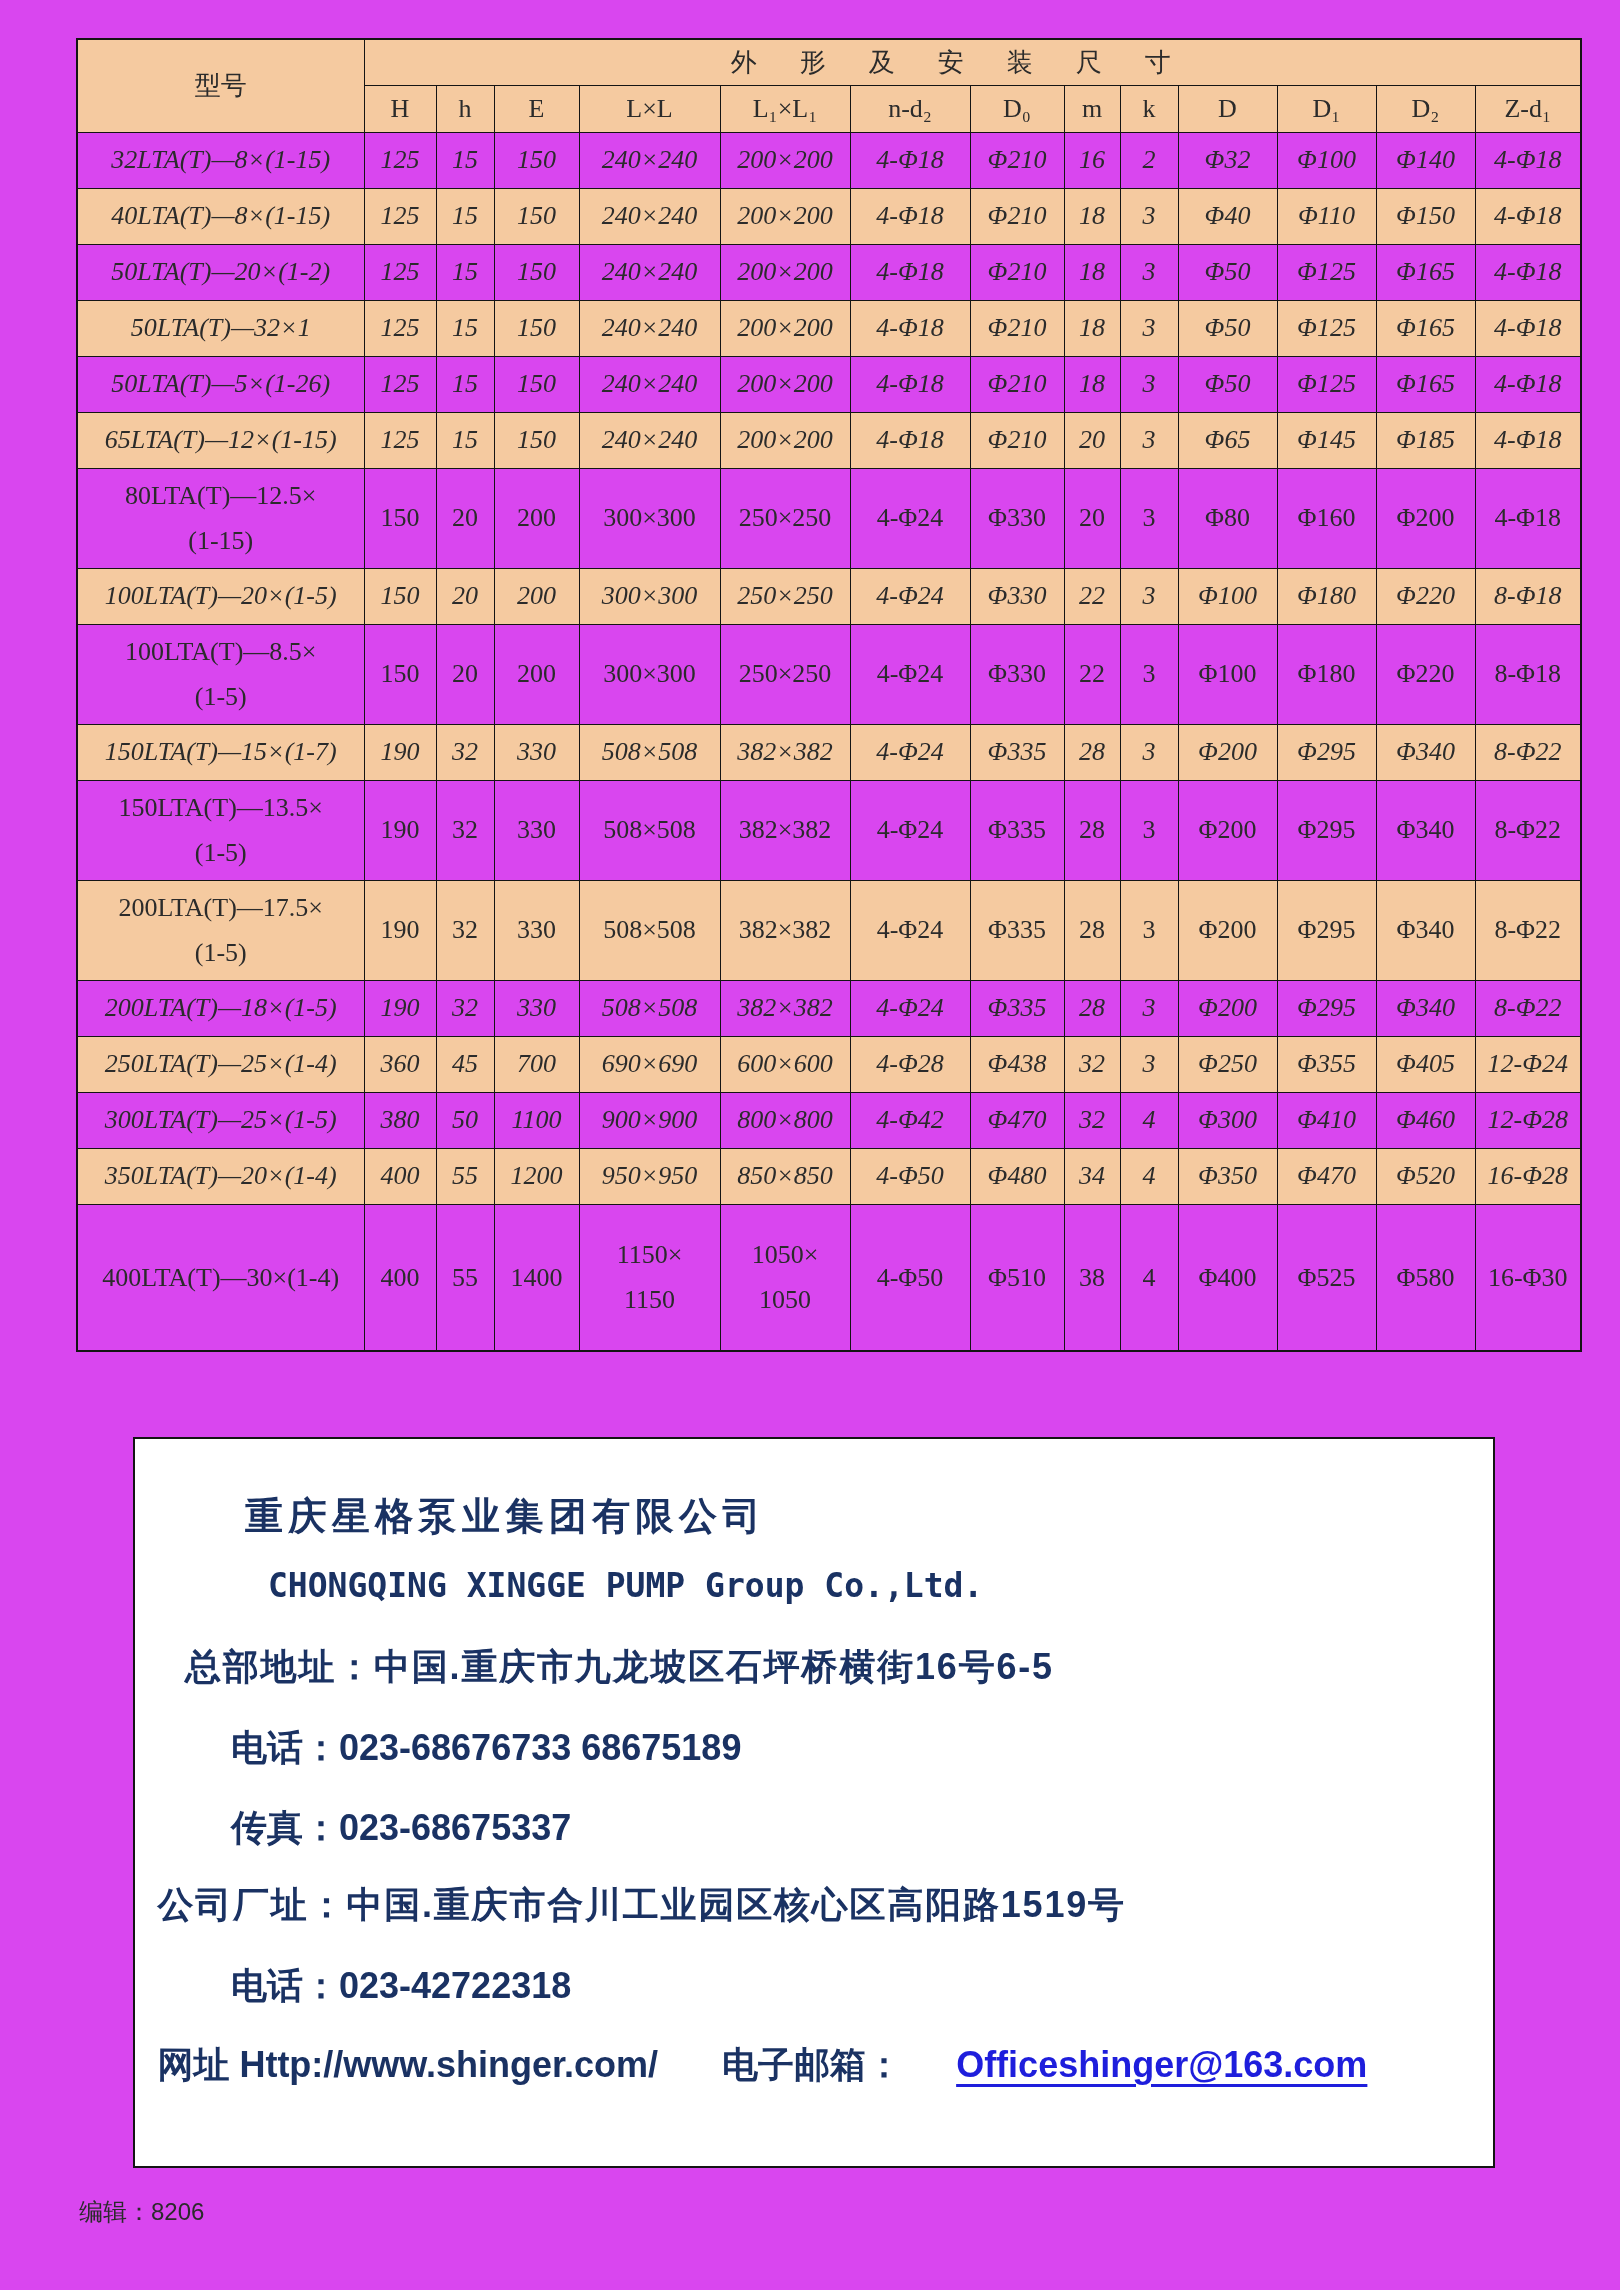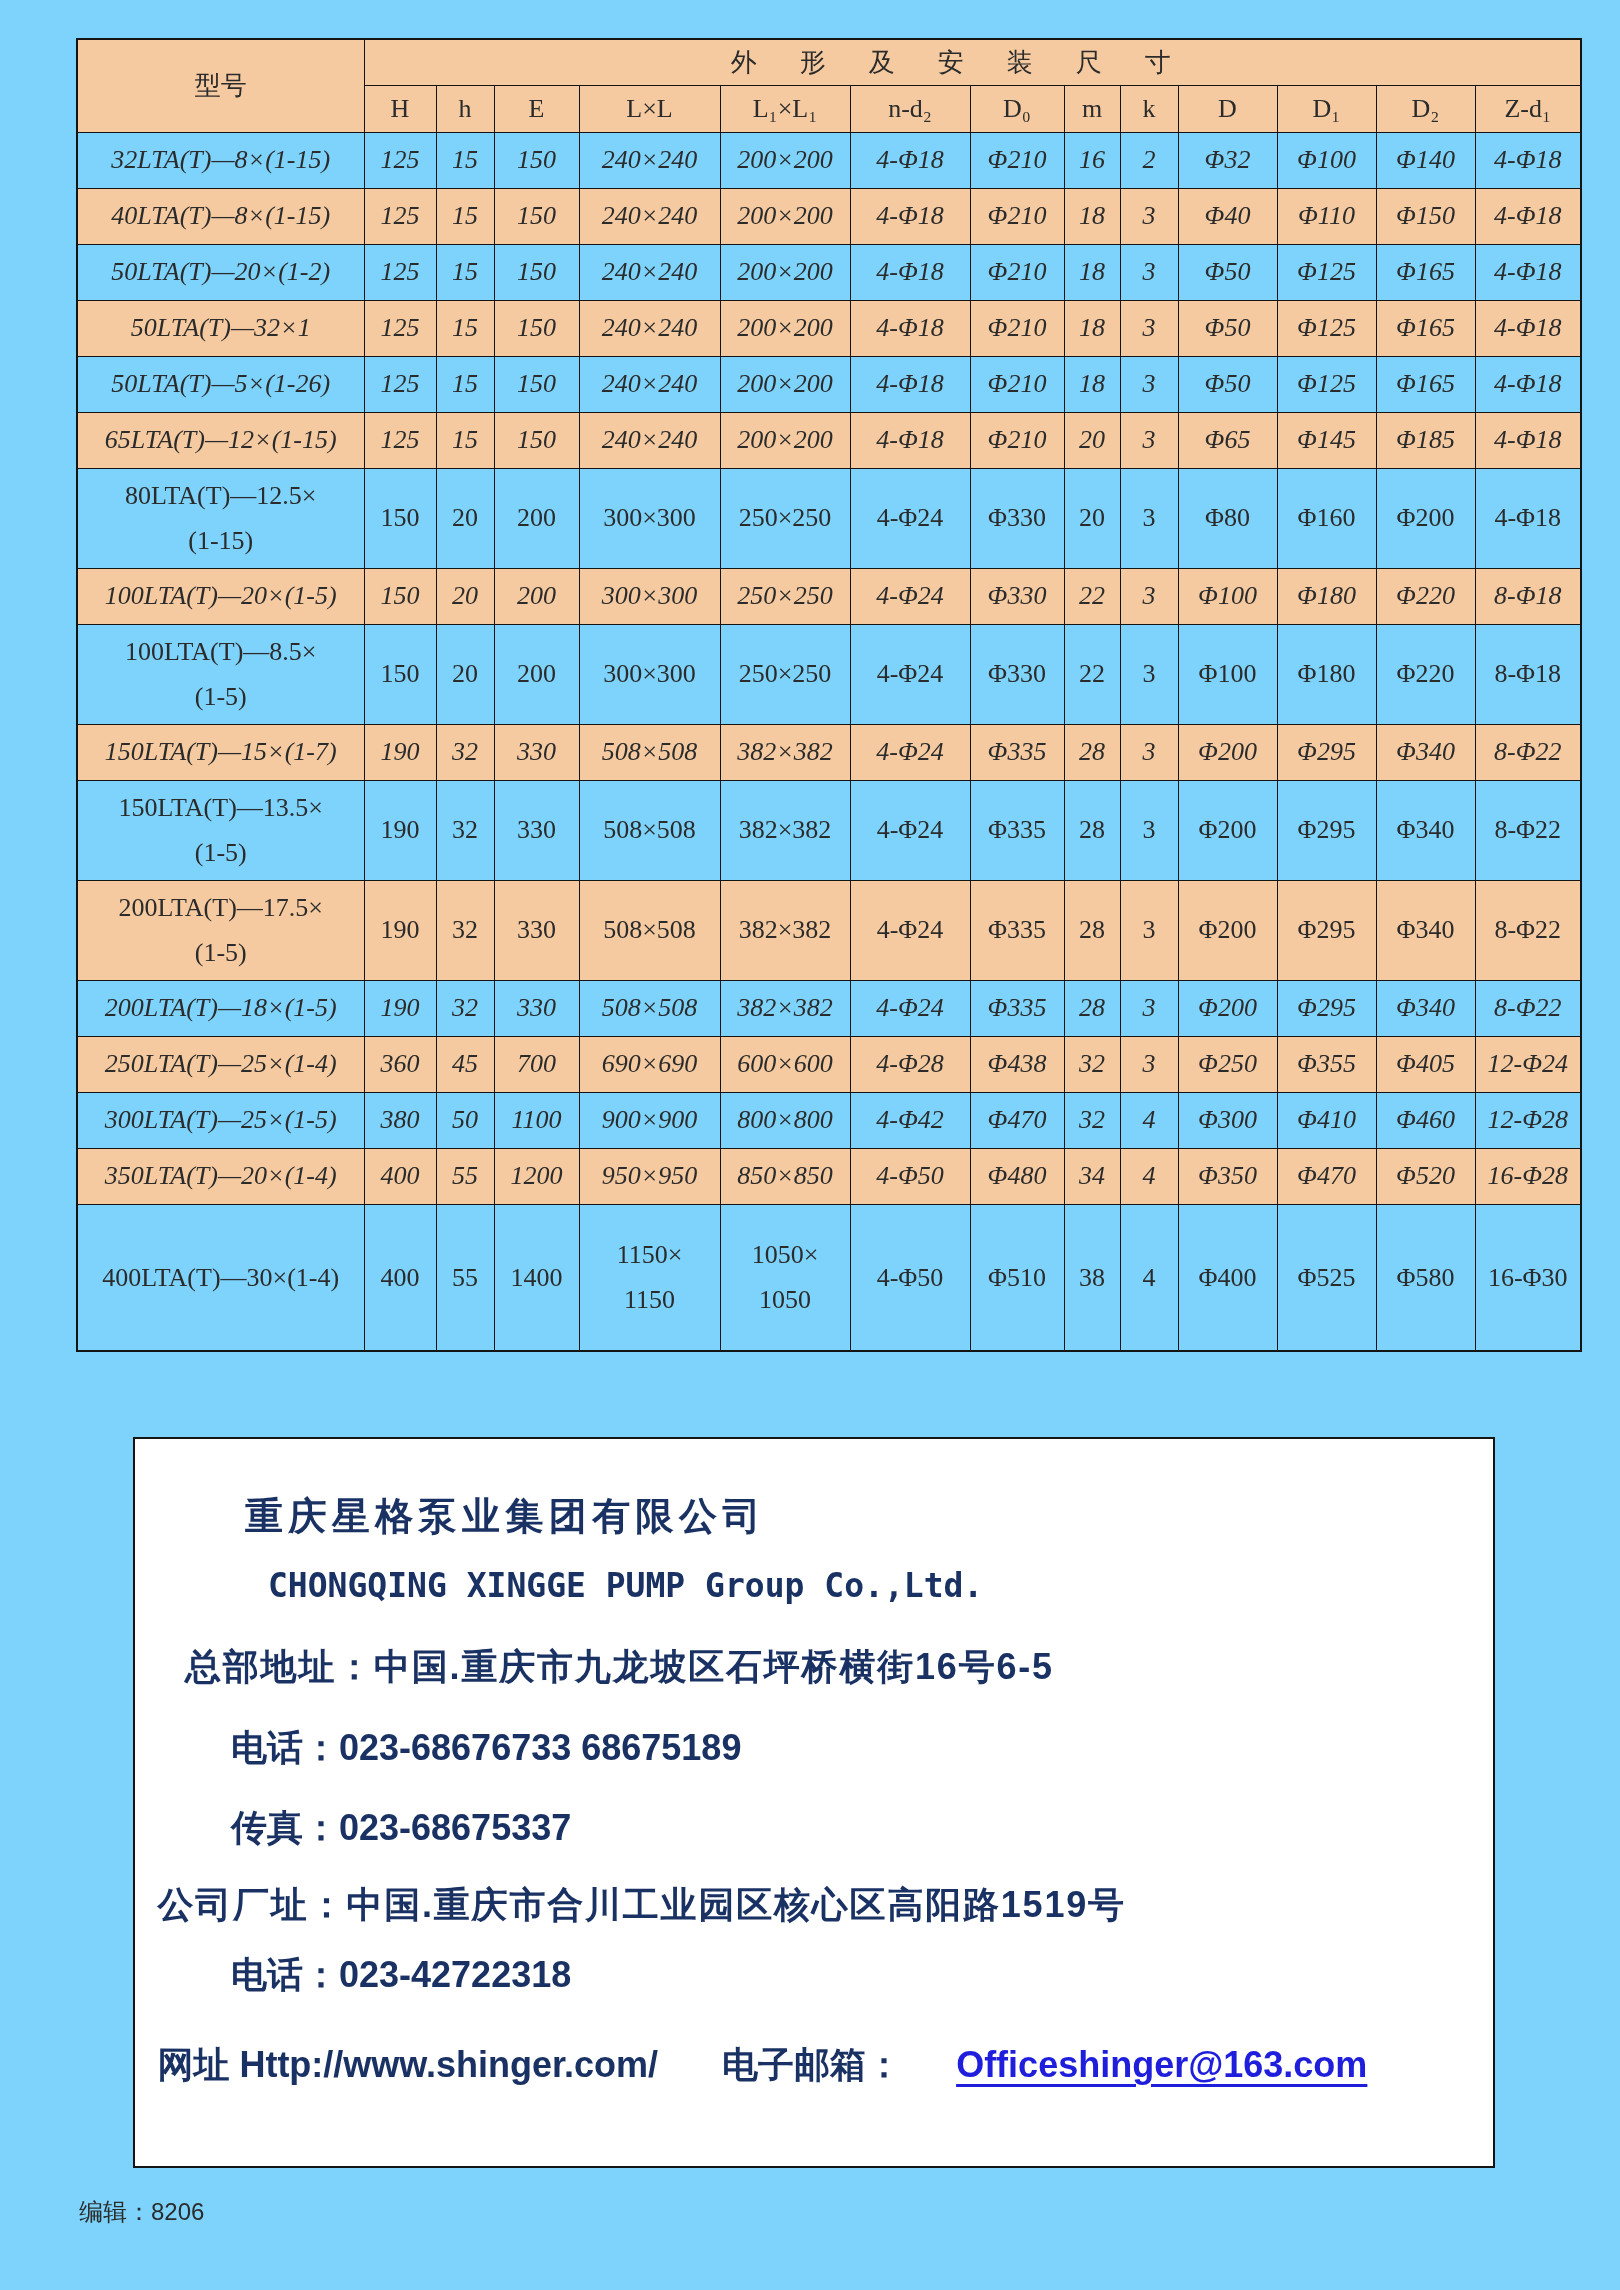"型号" .page { background: #7dd3fc -> #d946ef }
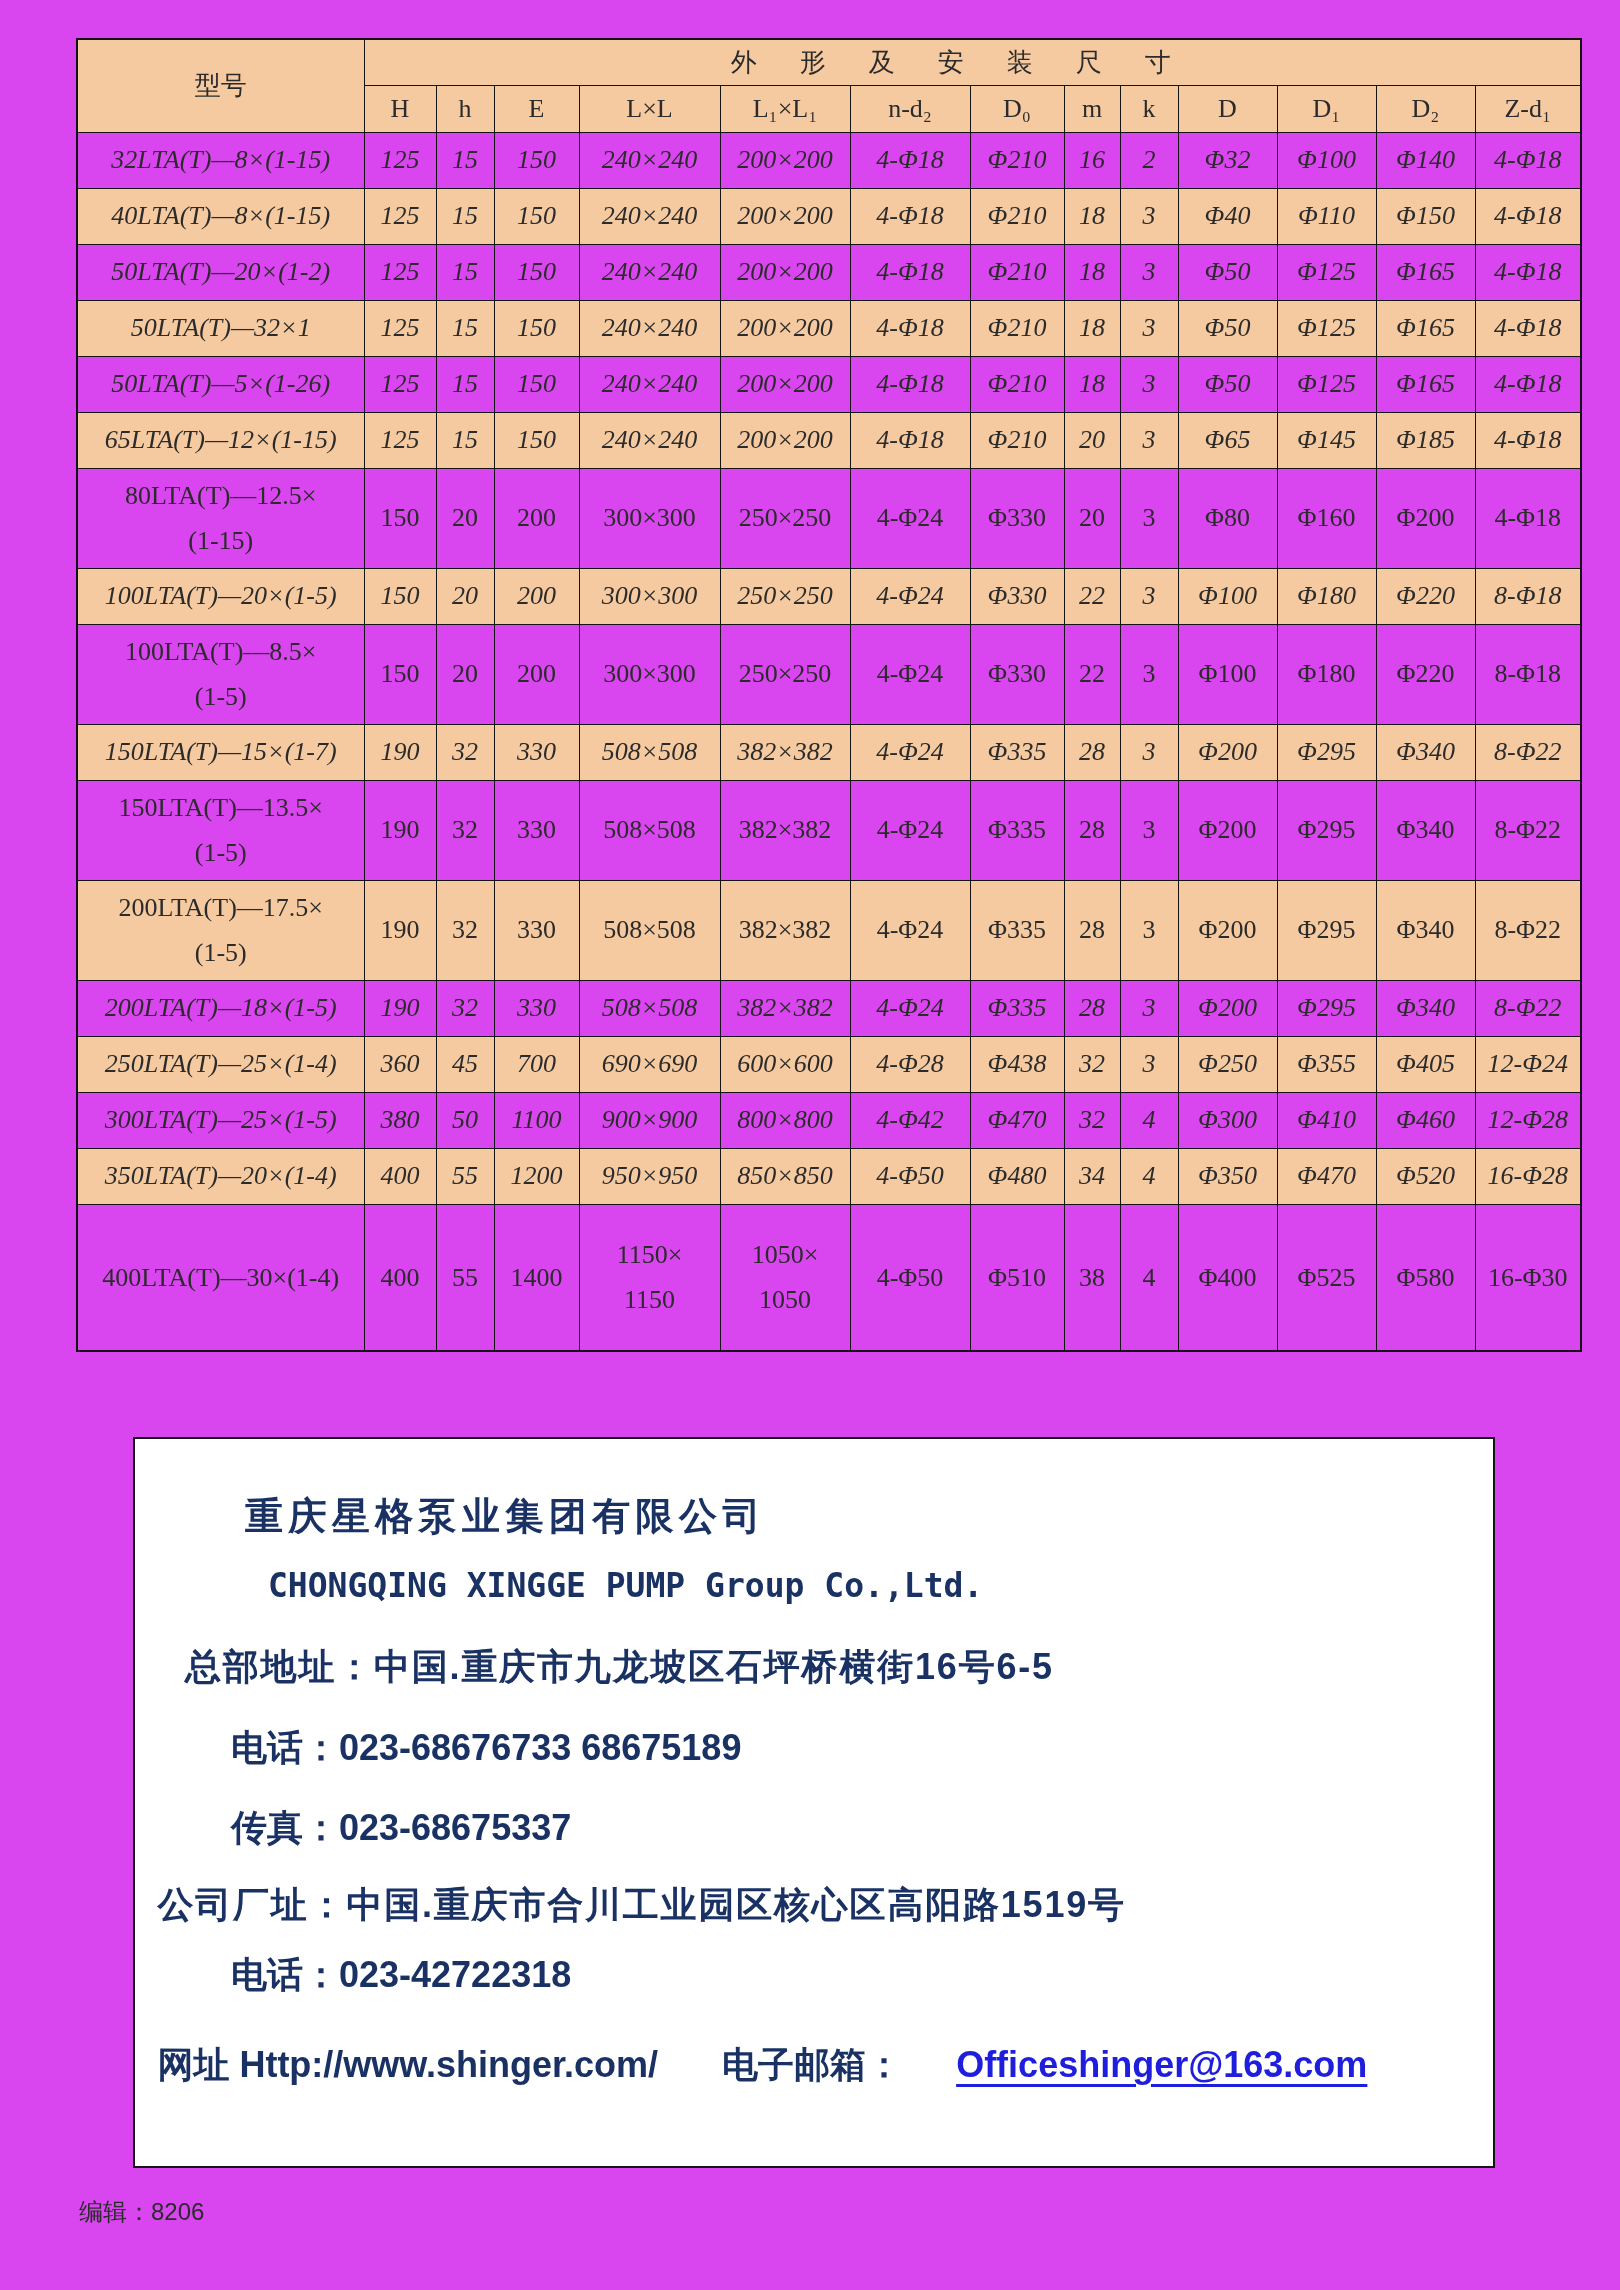"电话：023-42722318" .fa-tel { top: 512px -> 523px }
